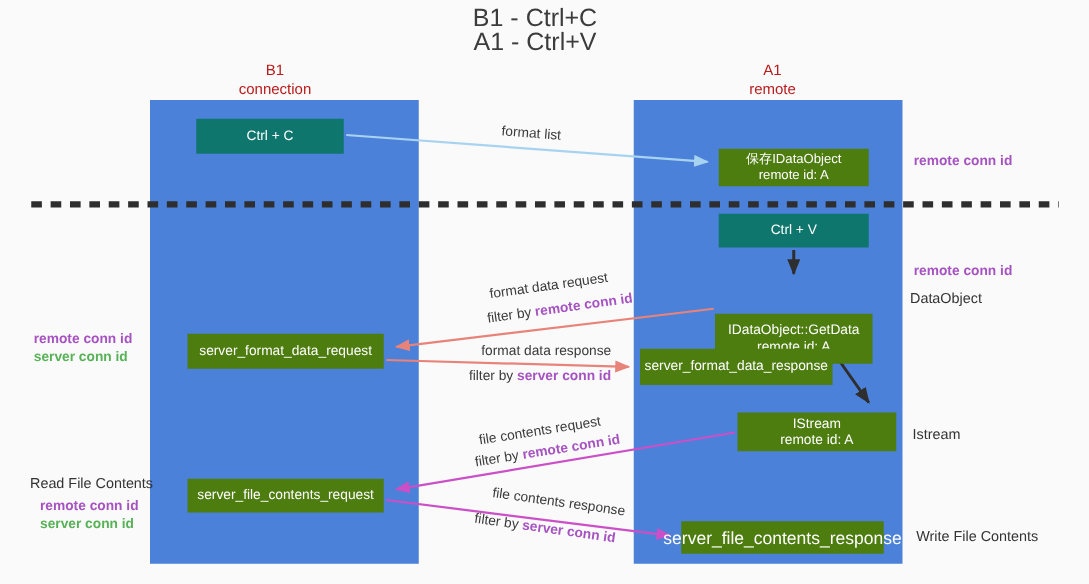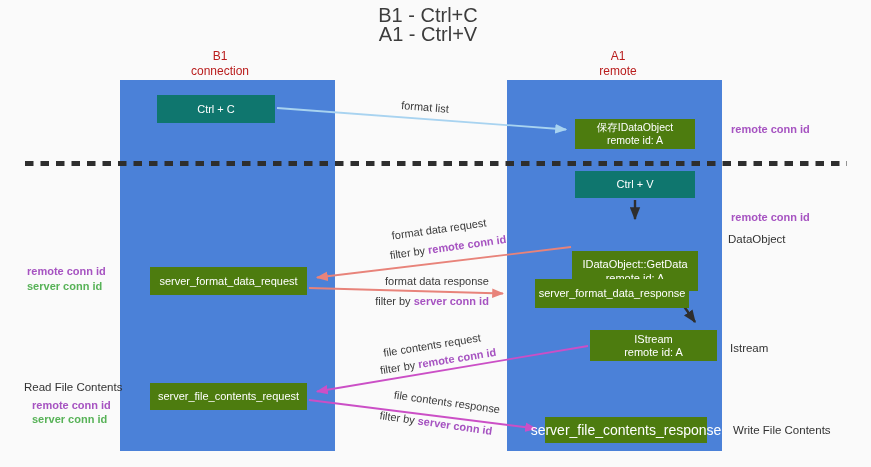"server_format_data_response" .n-fmt-resp { left: 535px -> 512px }
